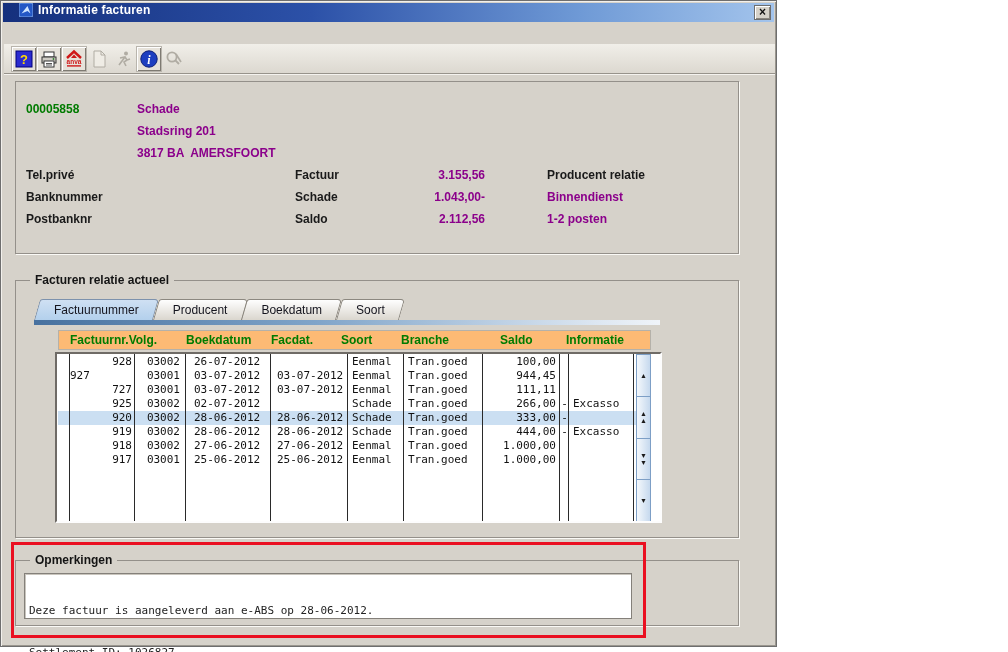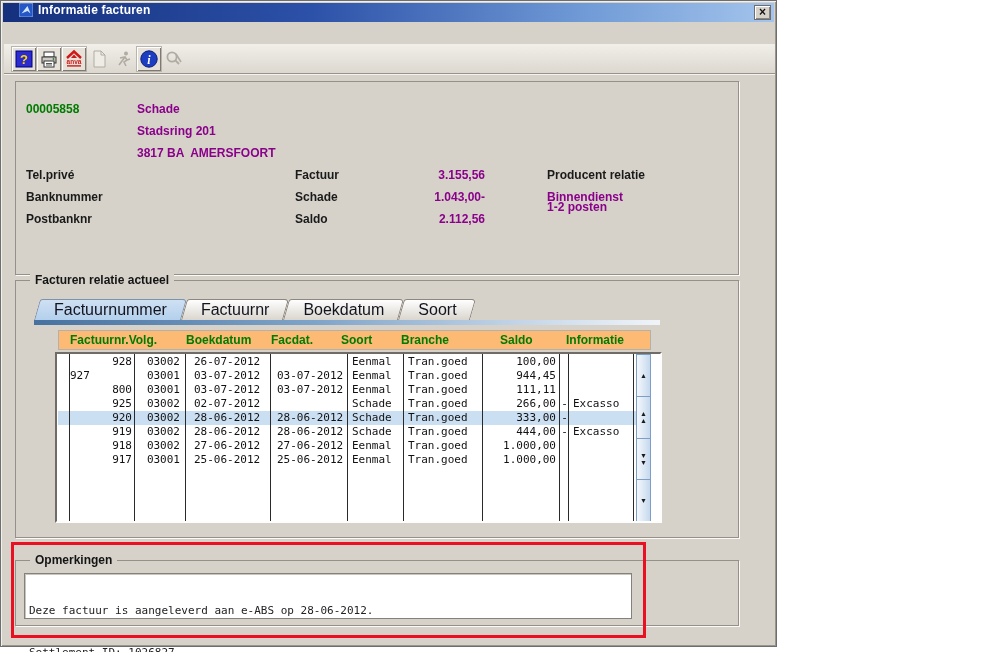"00005858" .relation-panel { height: 194px -> 173px }
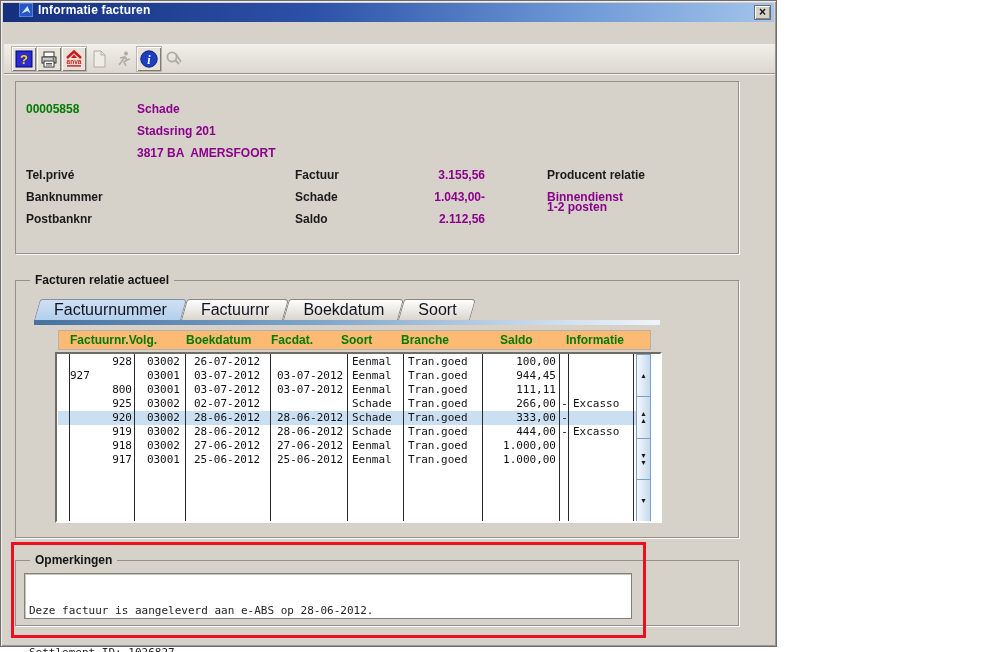"1-2 posten" div.rp-text { top: 118px -> 130px }
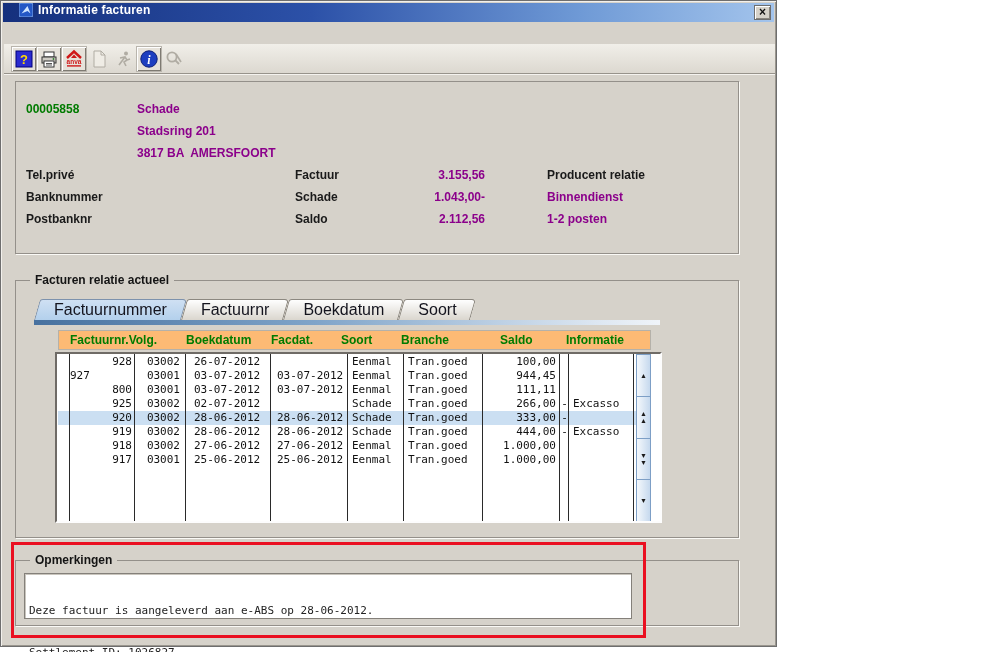"Factuurnummer" .tab-label { font-size: 16px -> 12px }
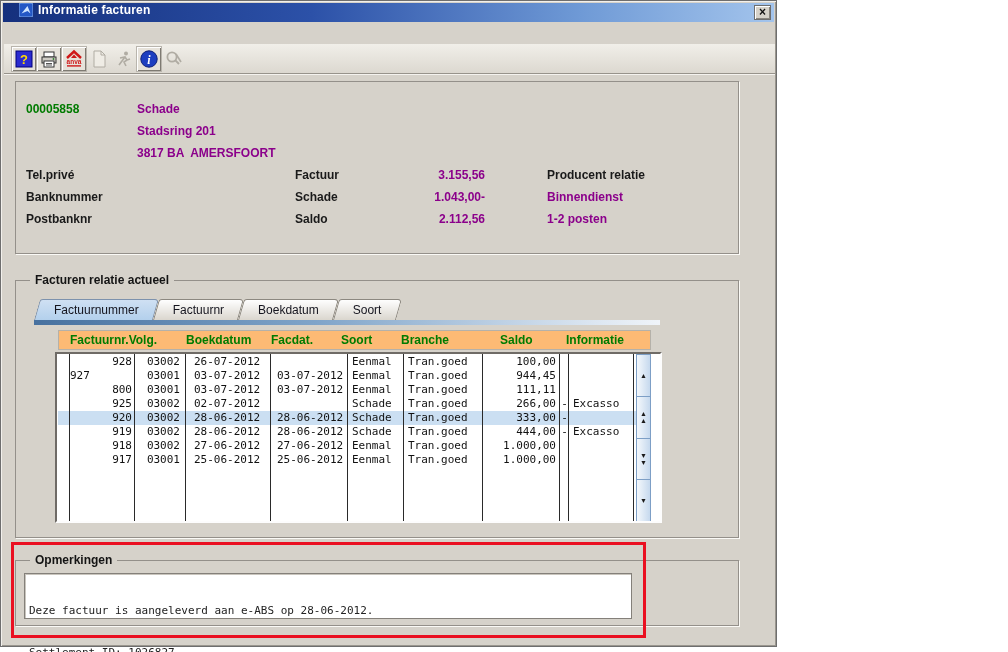"Factuurnr" span.tab-label { text: Factuurnr -> Producent }
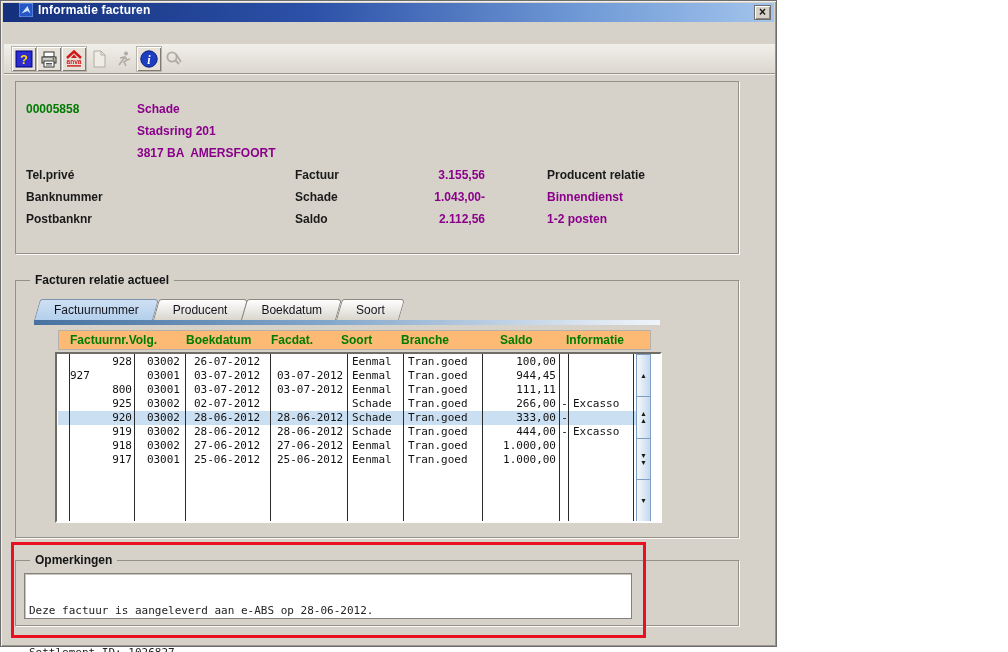"800" div.tcell { text: 800 -> 727 }
